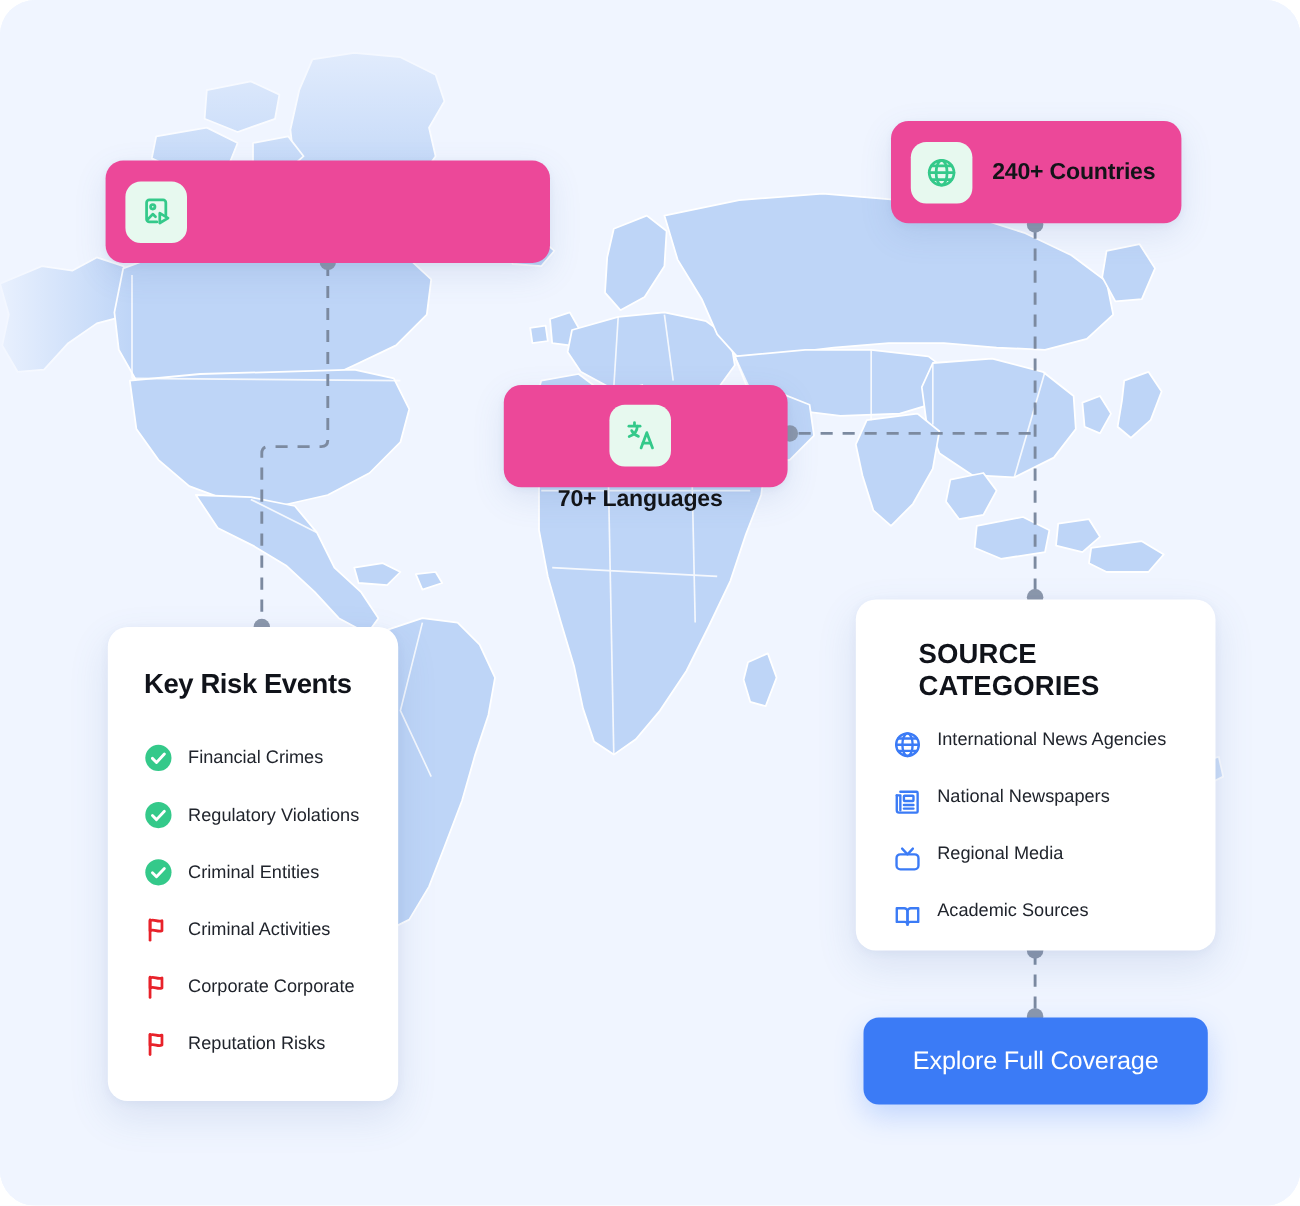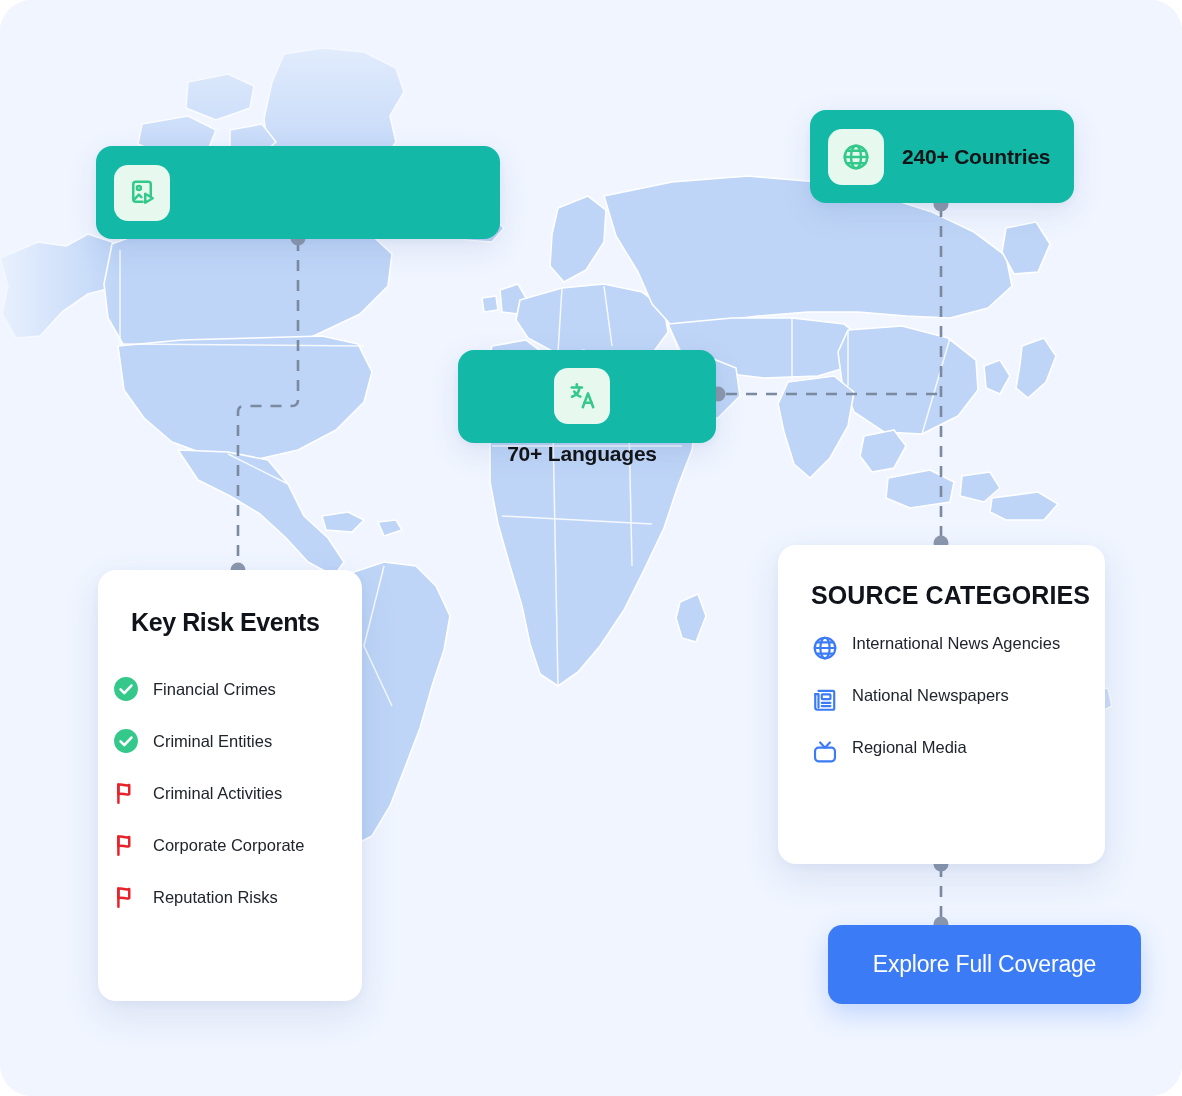"240+ Countries" .pill { background: #14b8a6 -> #ec4899 }
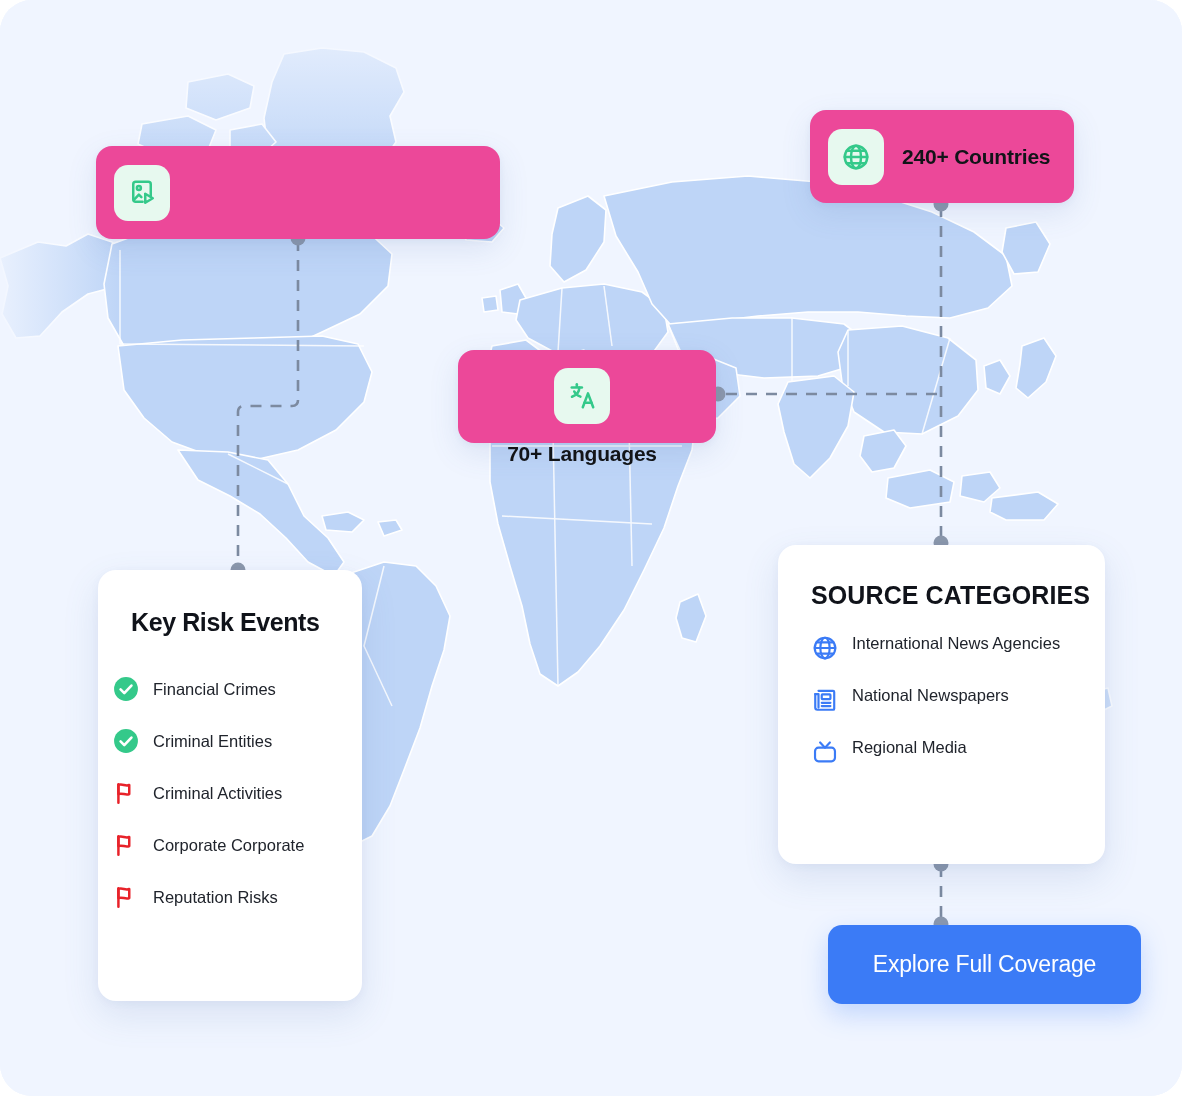"SOURCE CATEGORIES" #card-sources h2 { margin-left: none -> 24px }
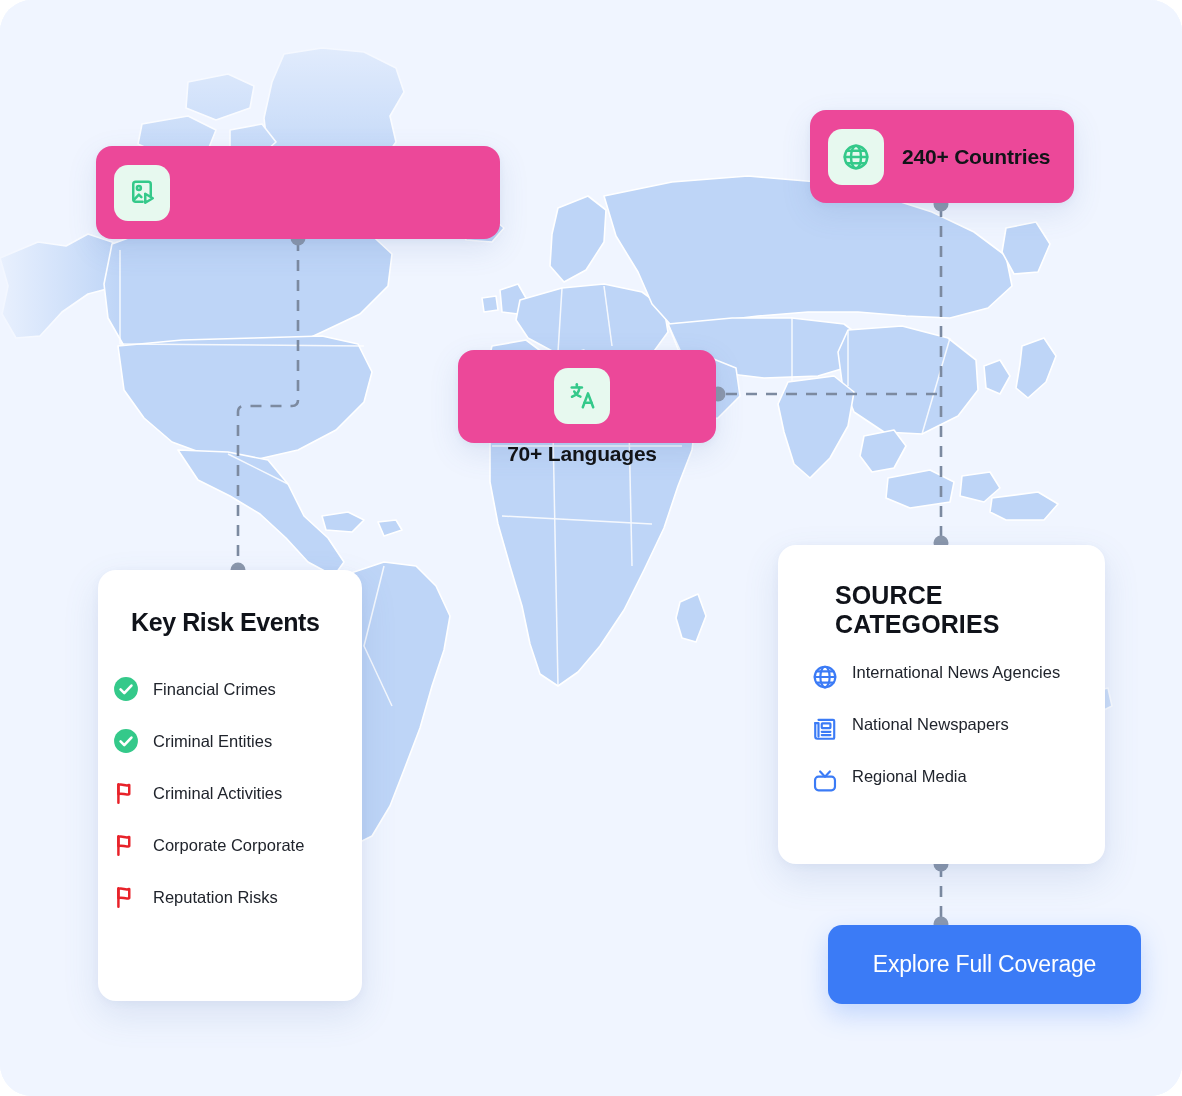"Financial Crimes" .risk-item { padding-left: 15px -> 33px }
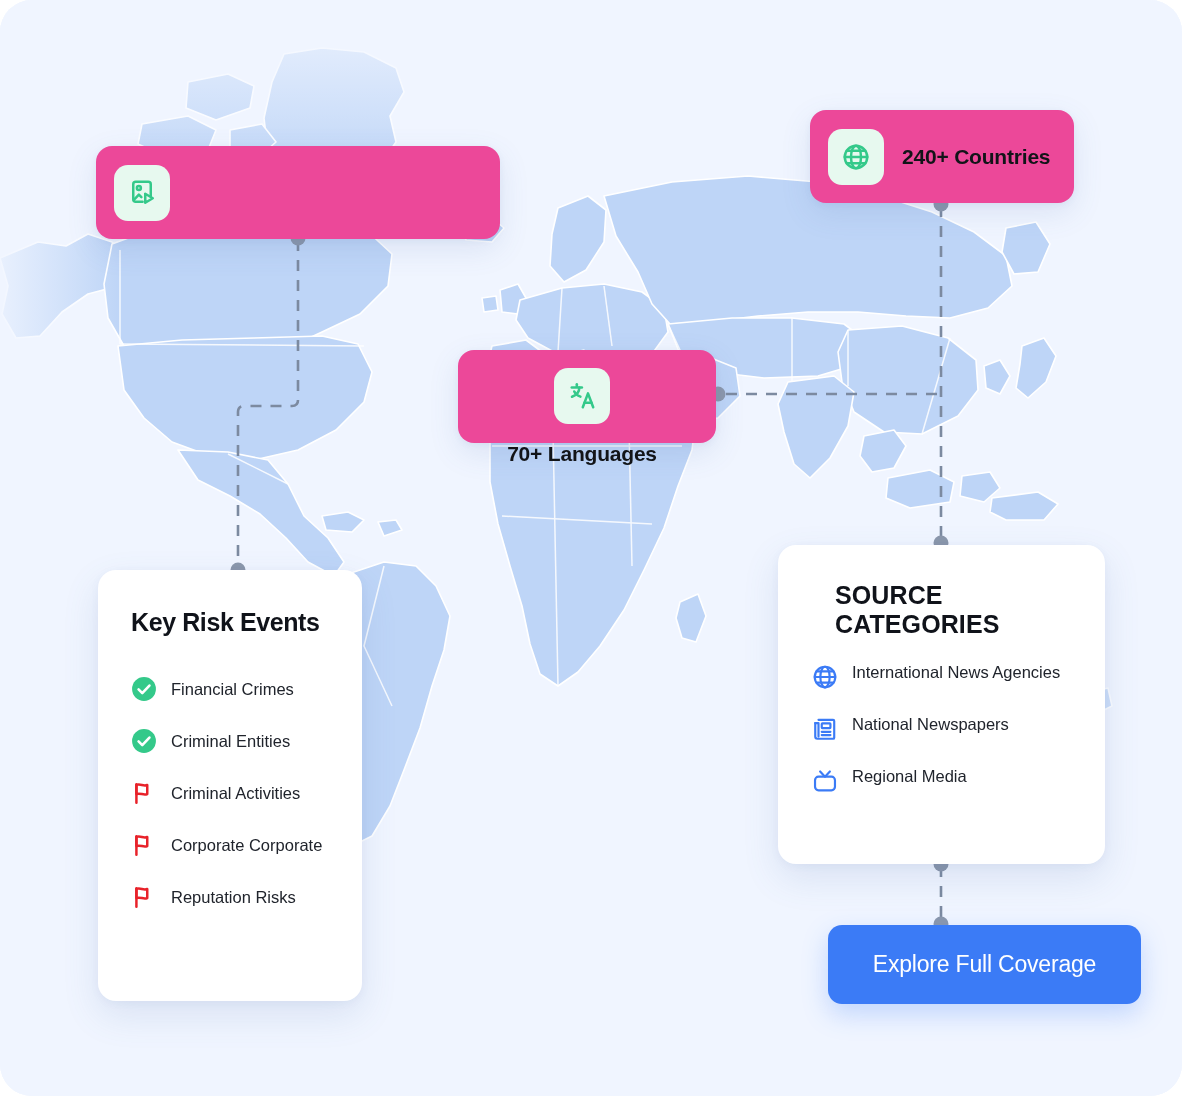"Regulatory Violations" div.risk-item { html: none -> <div> <span> <svg> <circle></circle> <path></path> </svg> </span> <span>Regulatory Violations</span> </div> }
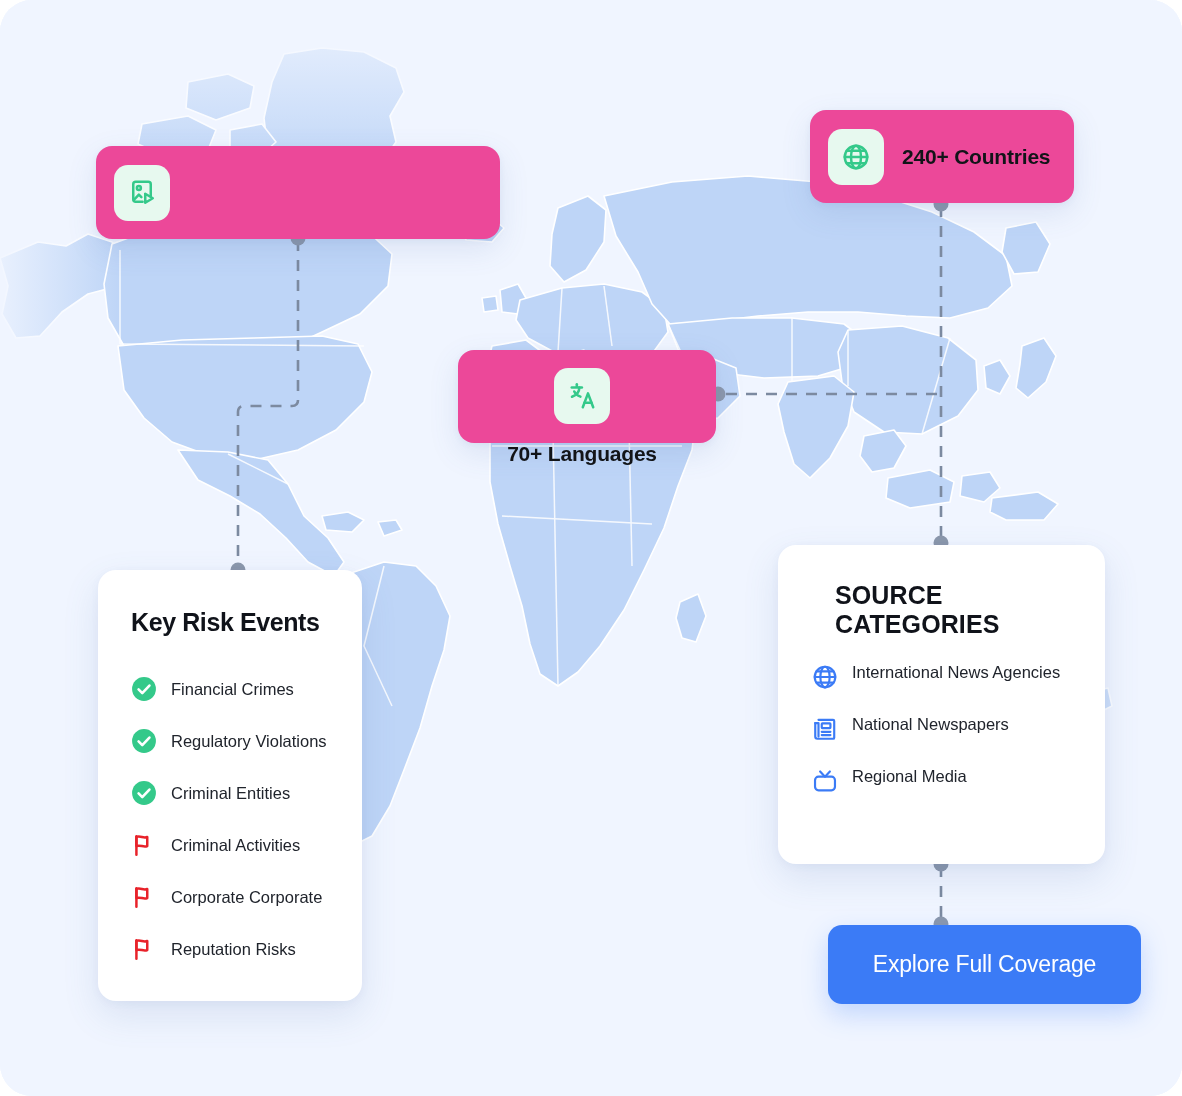"Academic Sources" div.src-item { html: none -> <div> <span> <svg> <path></path> <path></path> </svg> </span> <span>Academic Sources</span> </div> }
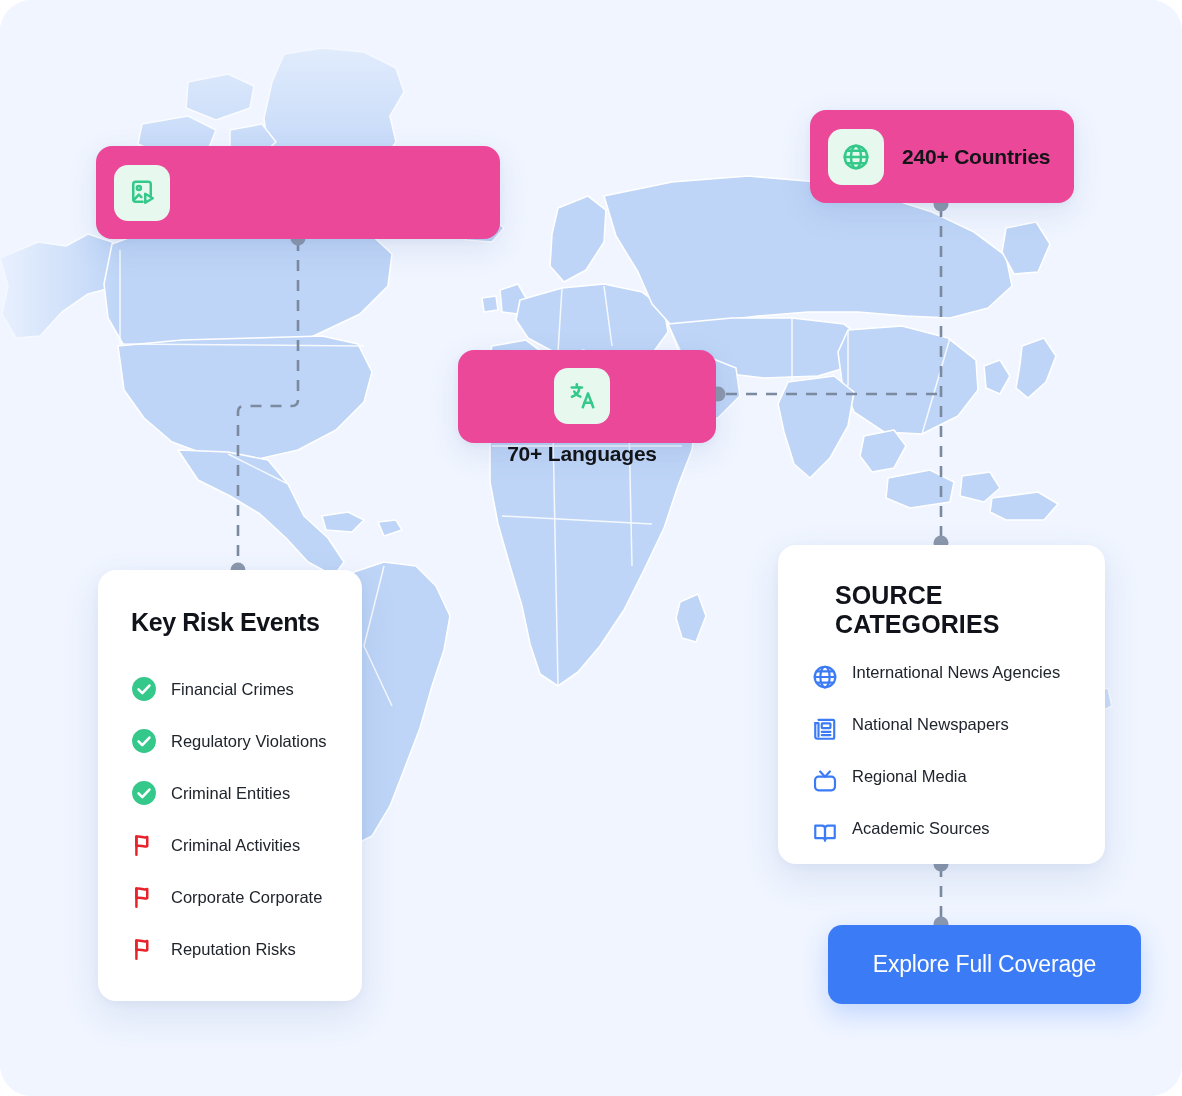"Explore Full Coverage" #cta { left: 828px -> 785px }
